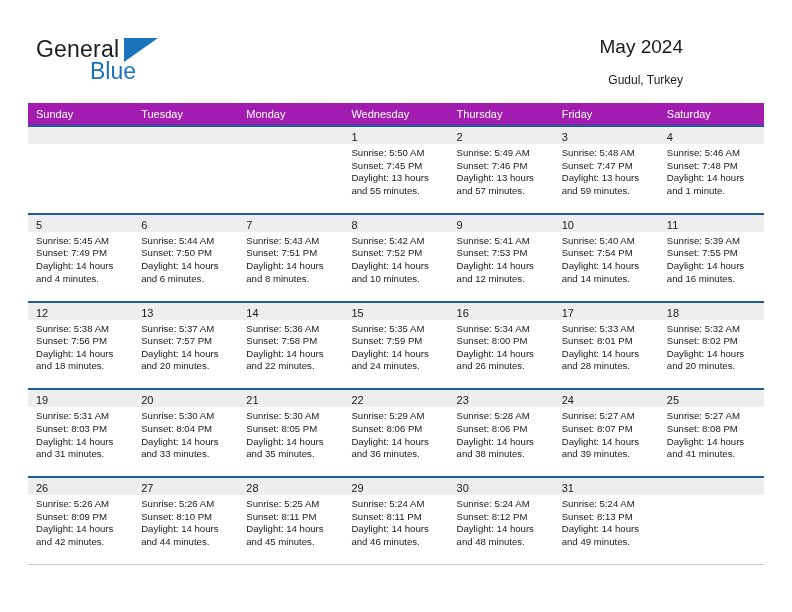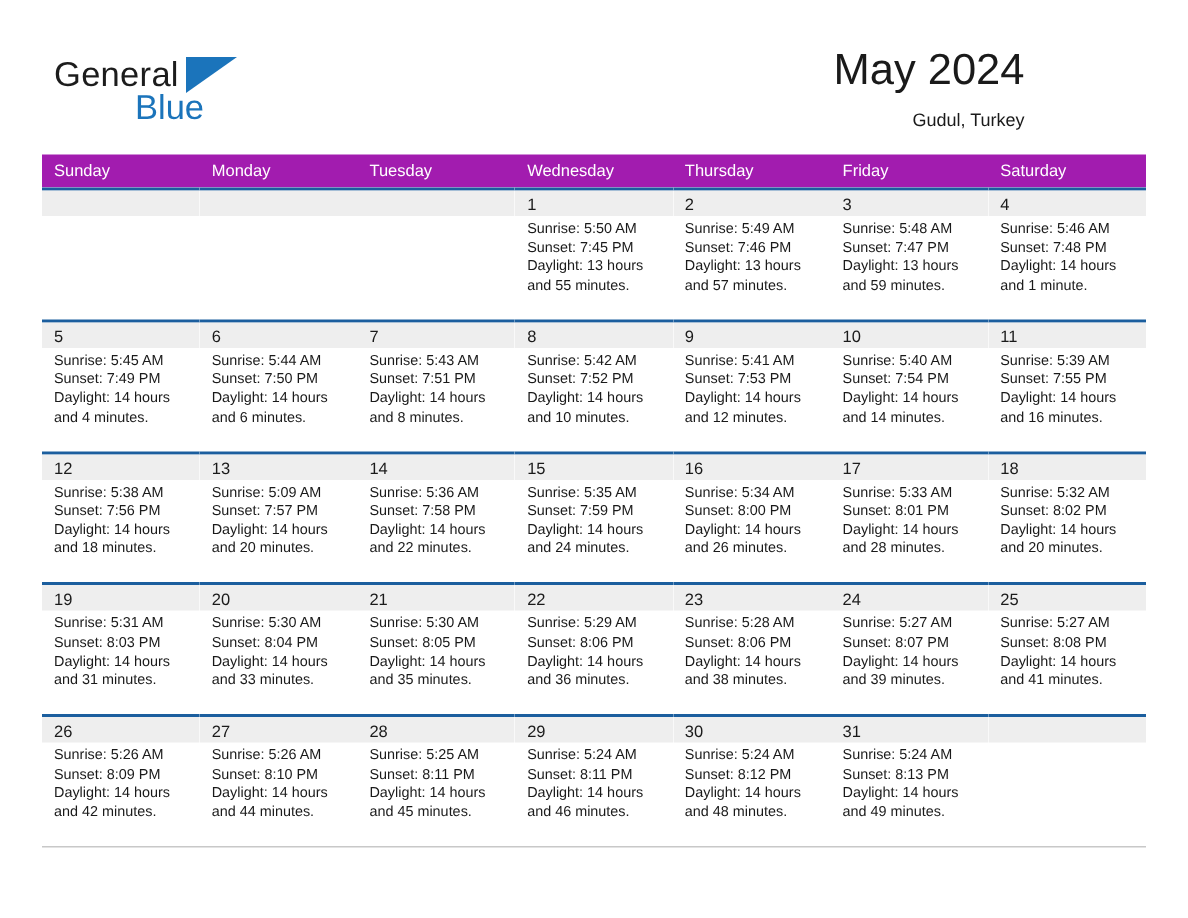"May 2024" .cal-title { font-size: 29px -> 19px }
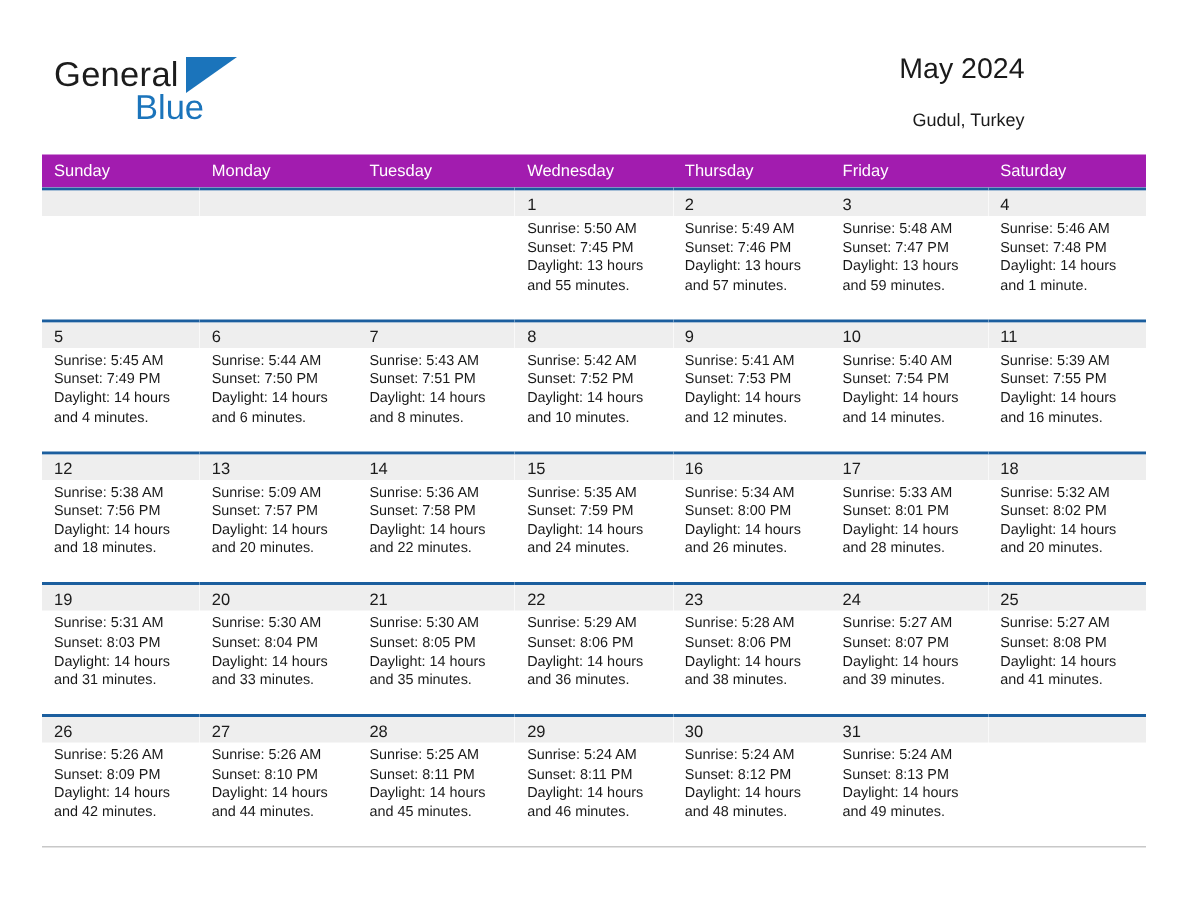"Monday" div.dow { order: before "Tuesday" -> after "Tuesday" }
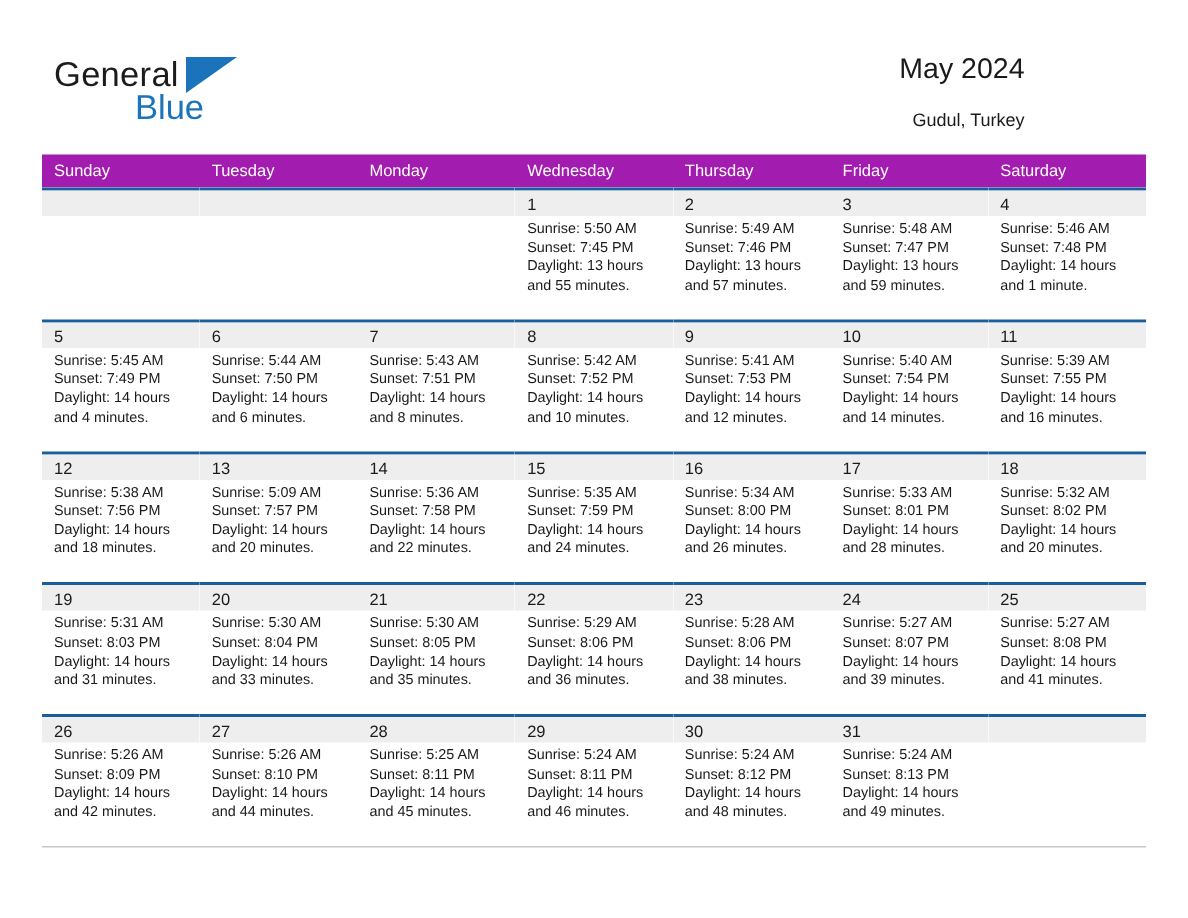"Sunrise: 5:09 AM" div { text: 5:09 -> 5:37 }
